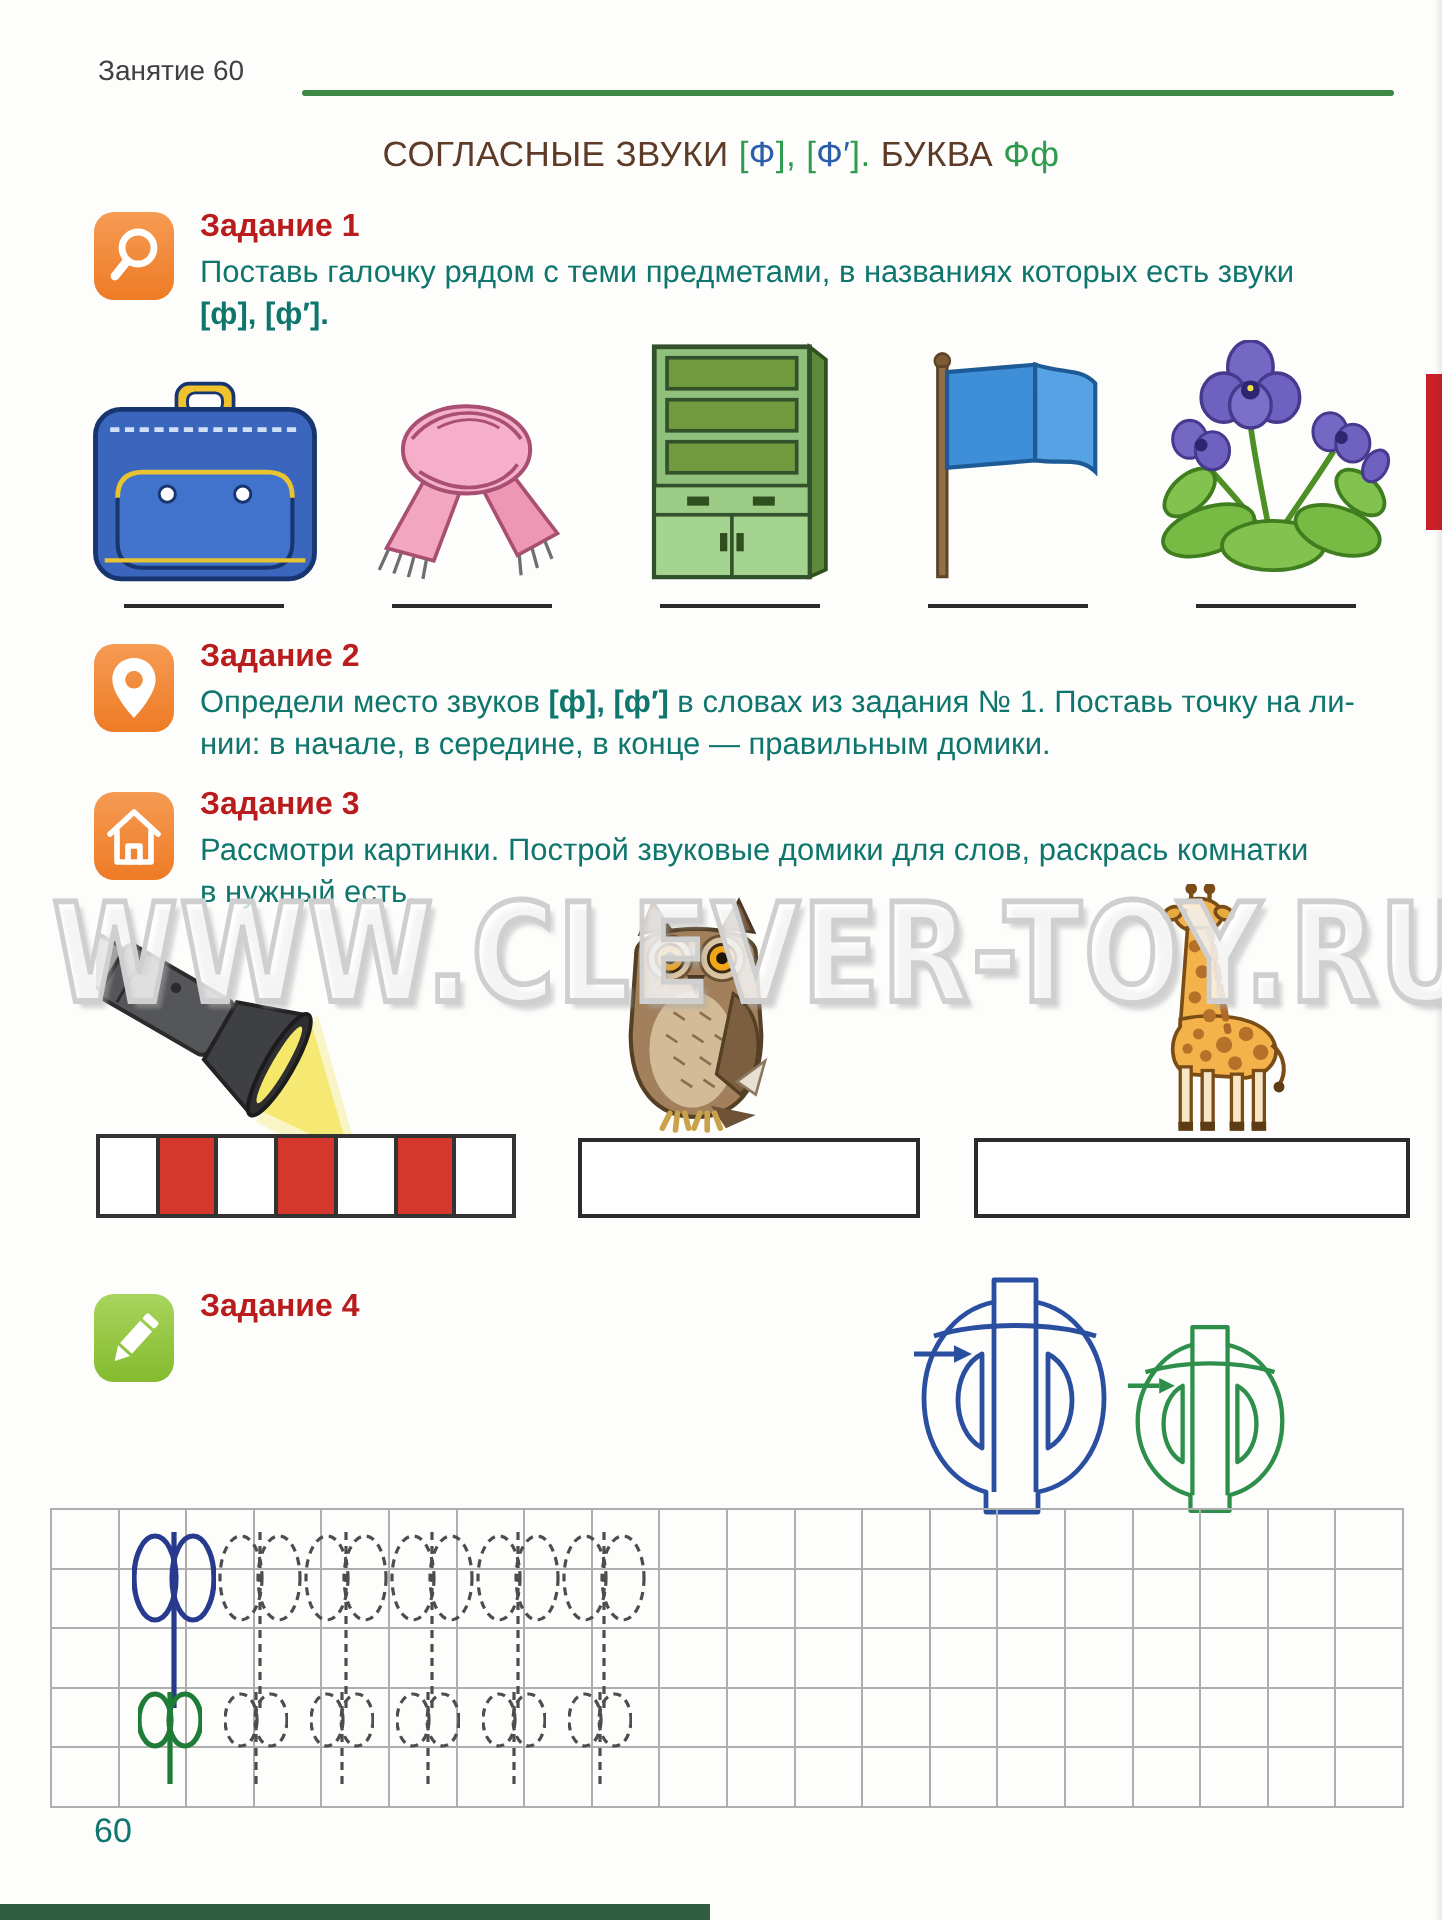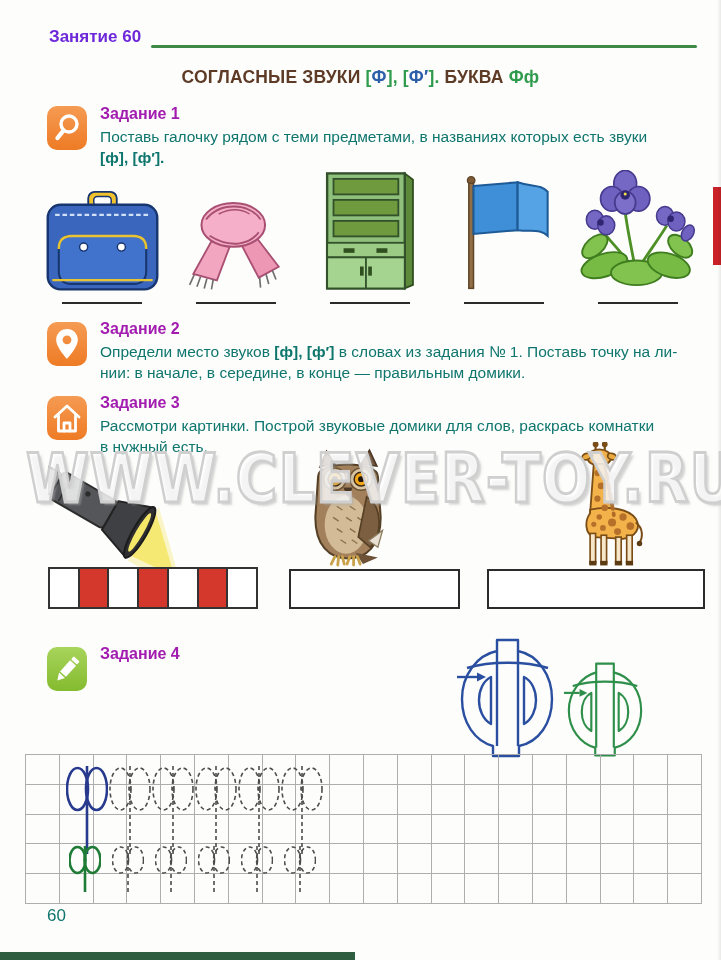"Занятие 60" .lesson-label { color: #6d28d9 -> #404040; font-size: 17px -> 14px; font-weight: bold -> normal }
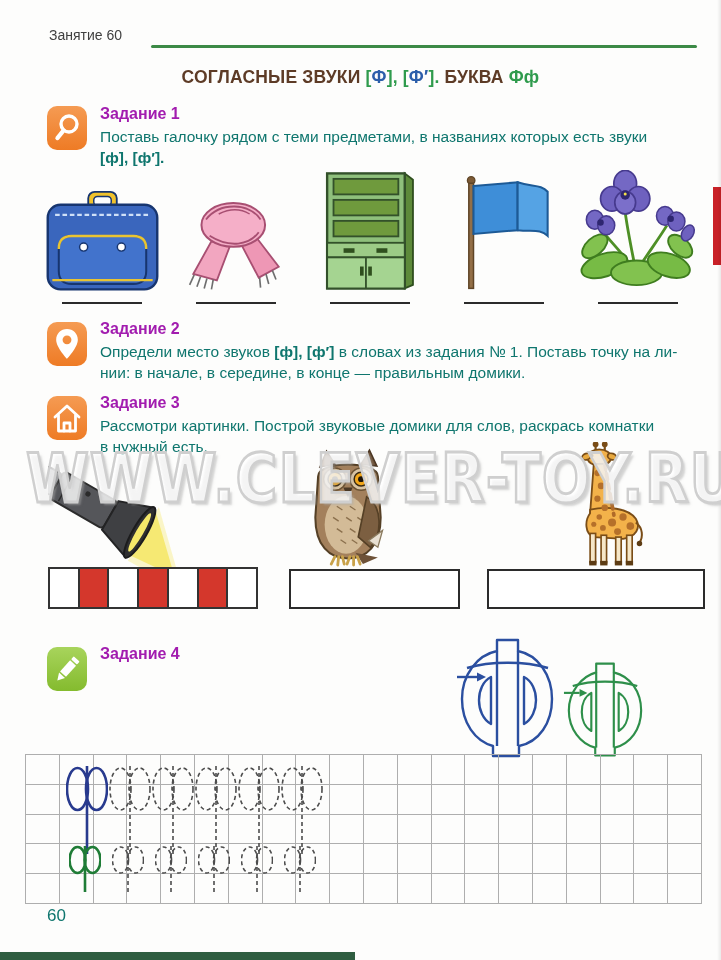"СОГЛАСНЫЕ ЗВУКИ [Ф], [Ф′]. БУКВА" .page-title { font-weight: bold -> normal }
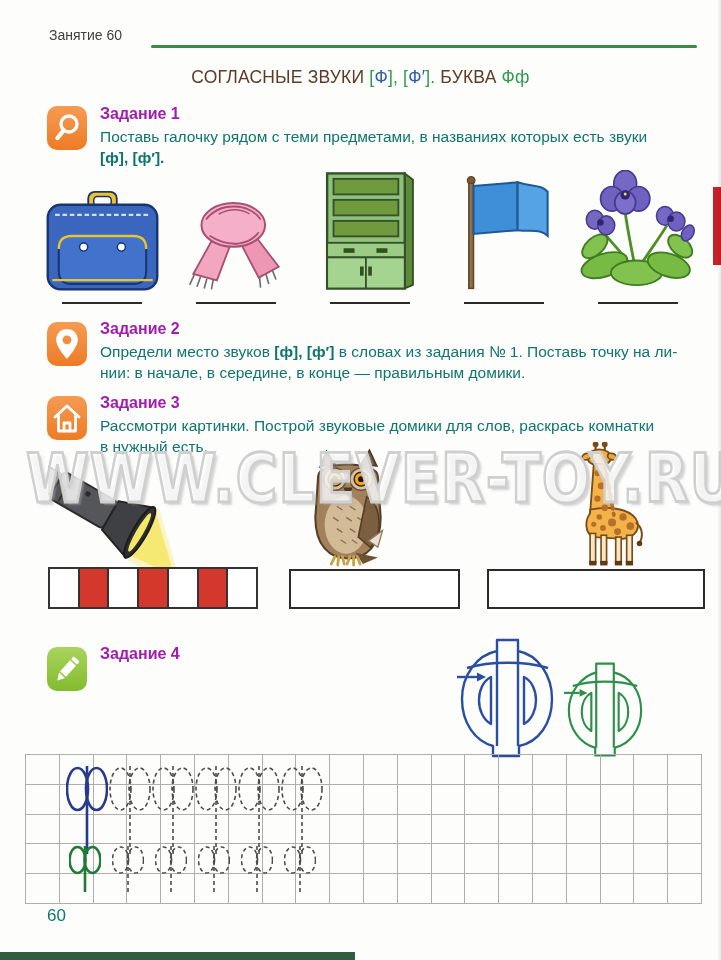"Задание 1" .task-heading { color: #a21caf -> #b91c1c }
